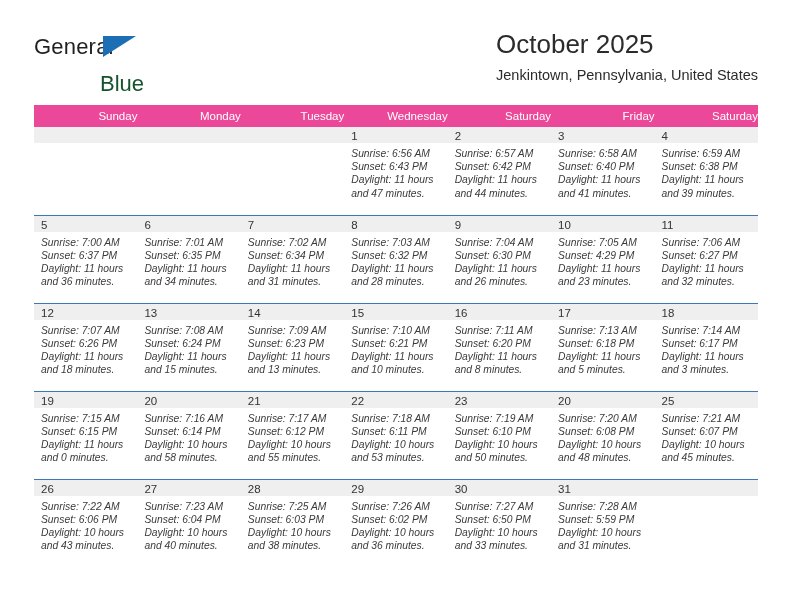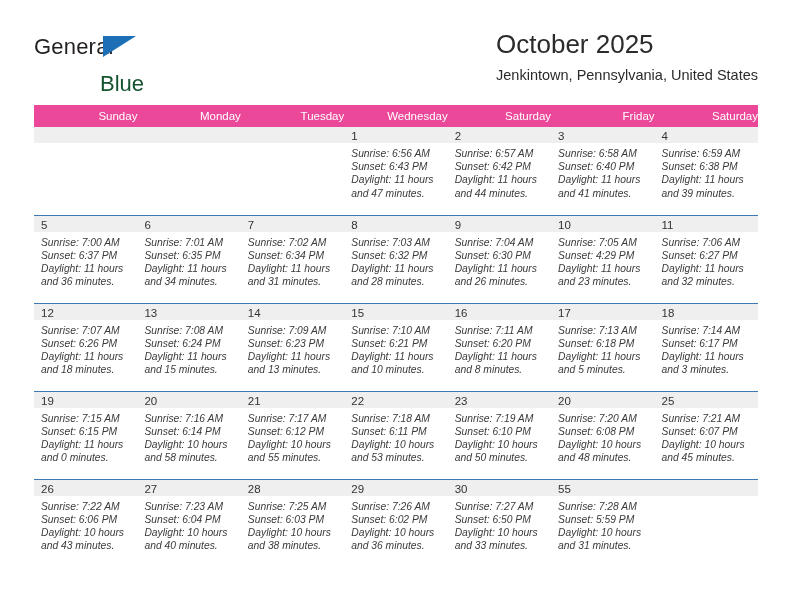"55" div.daynum-band { text: 55 -> 31 }
